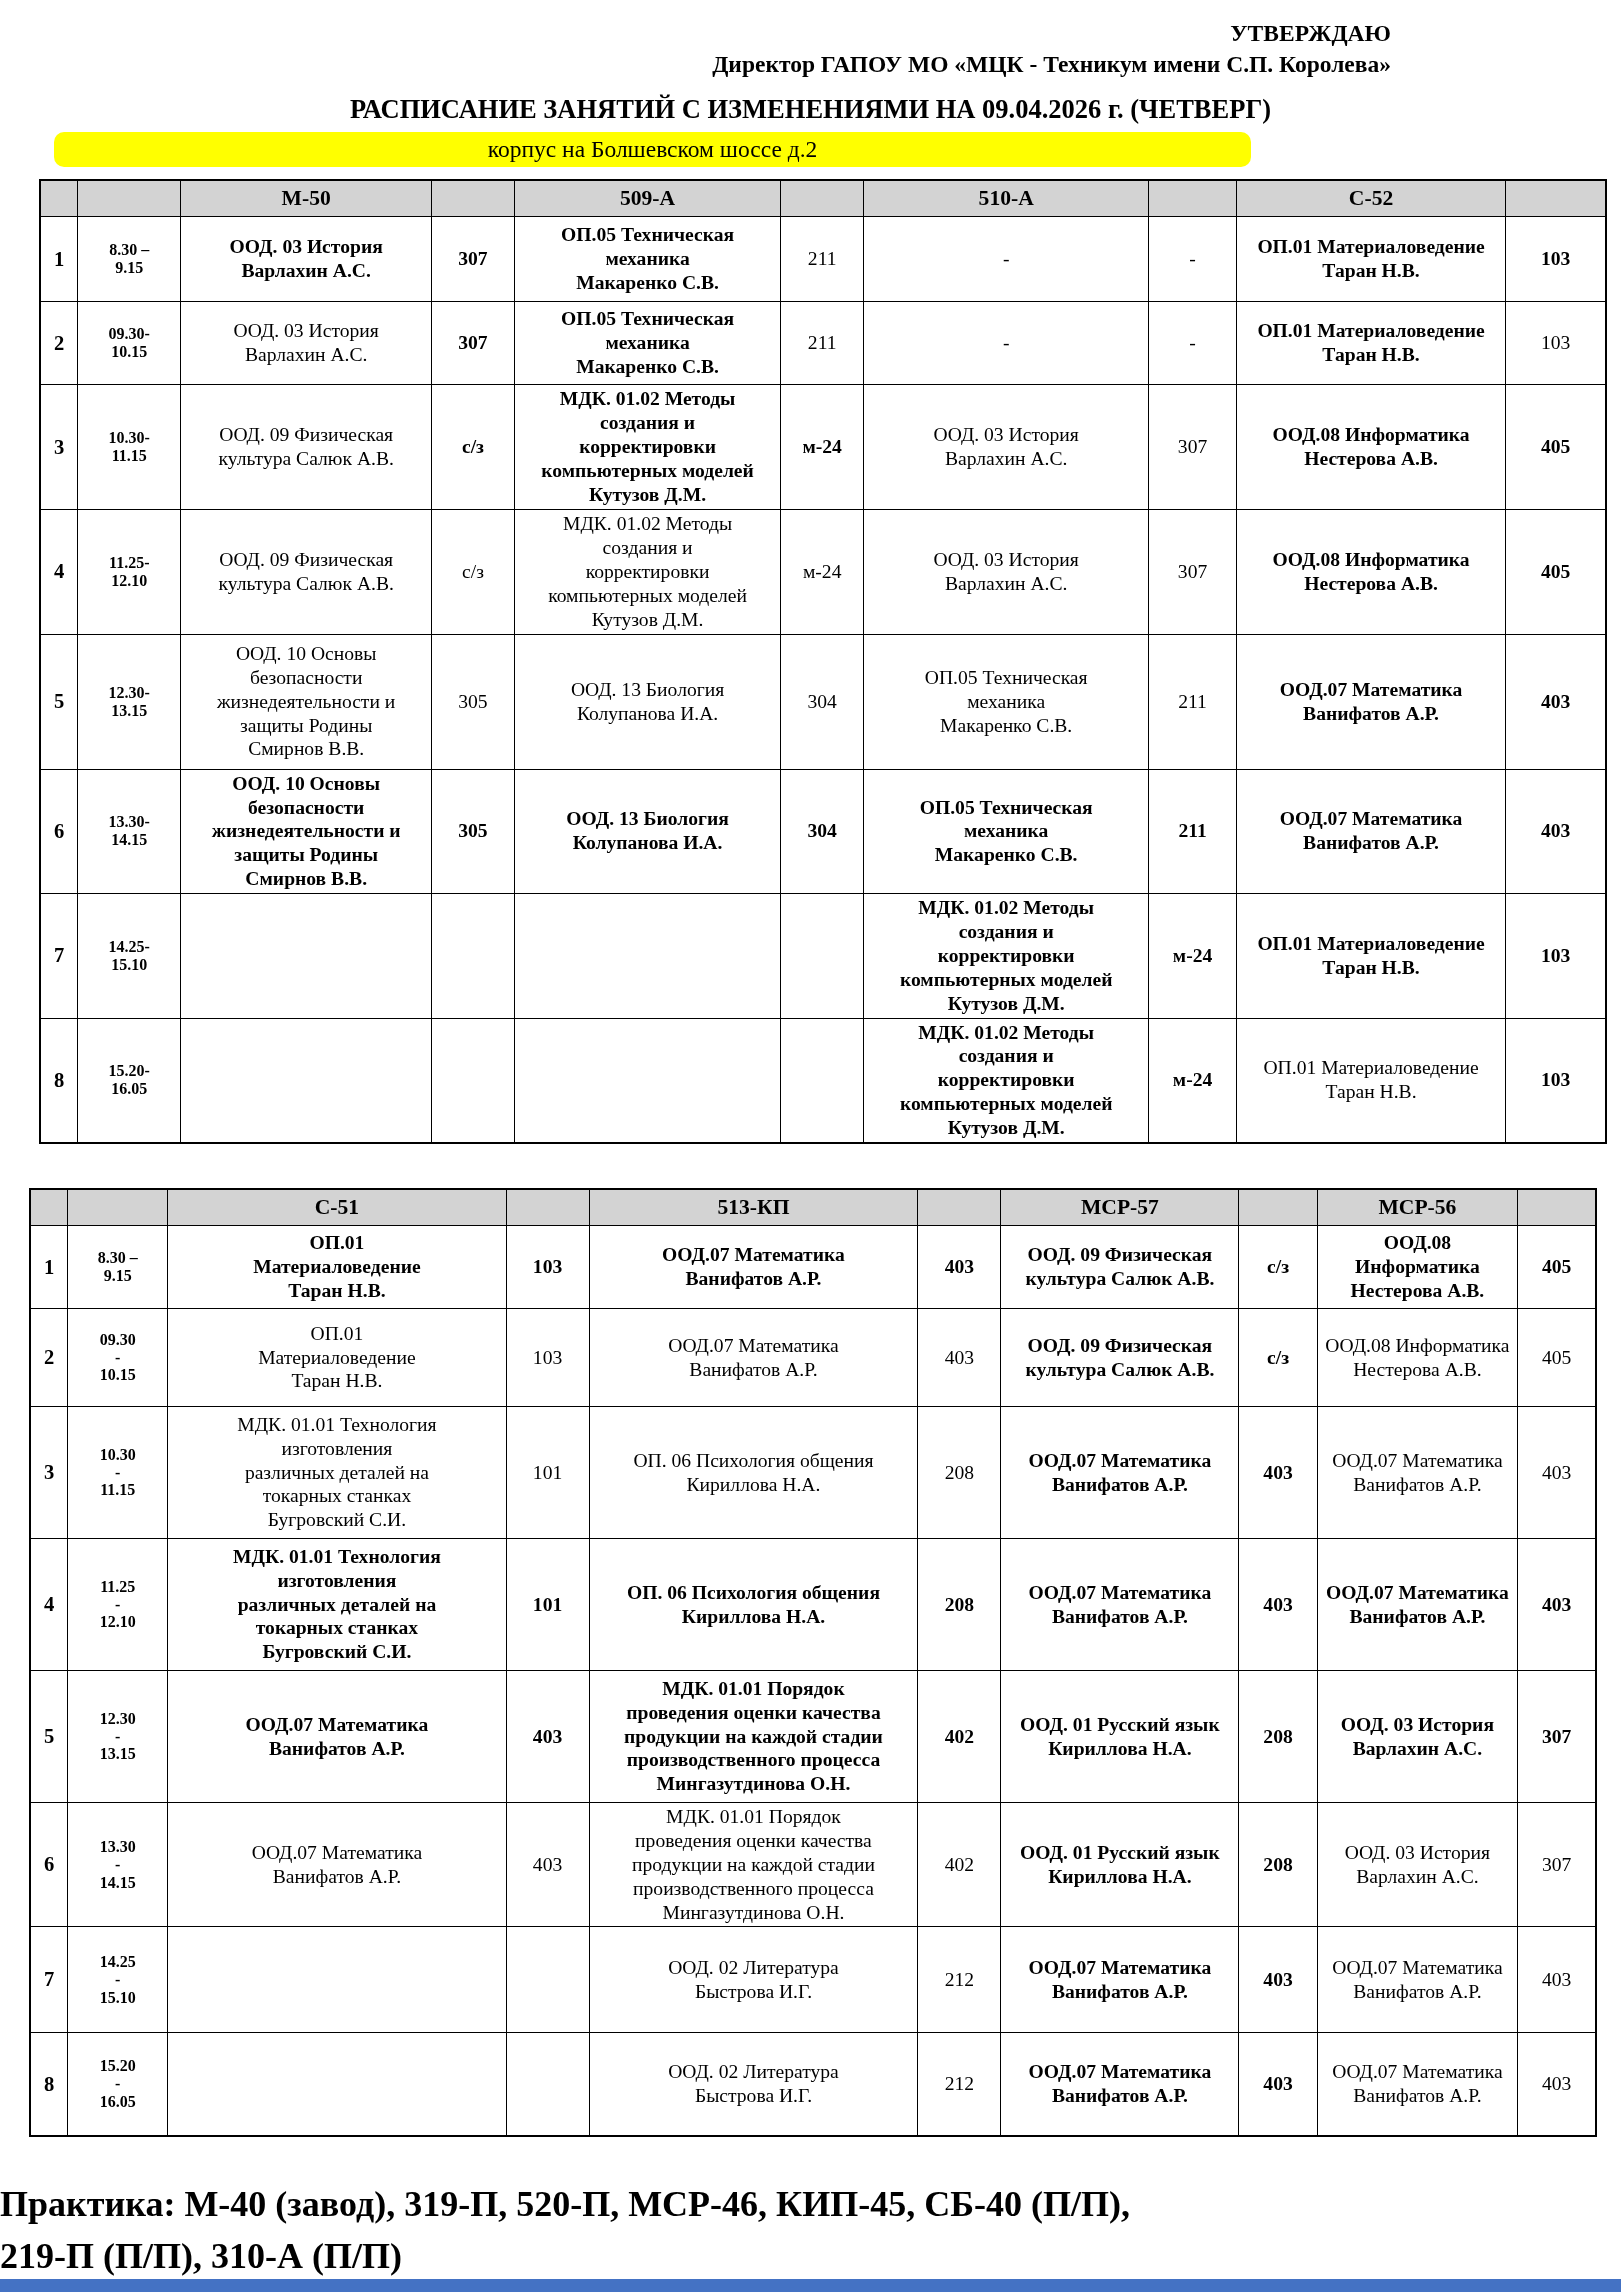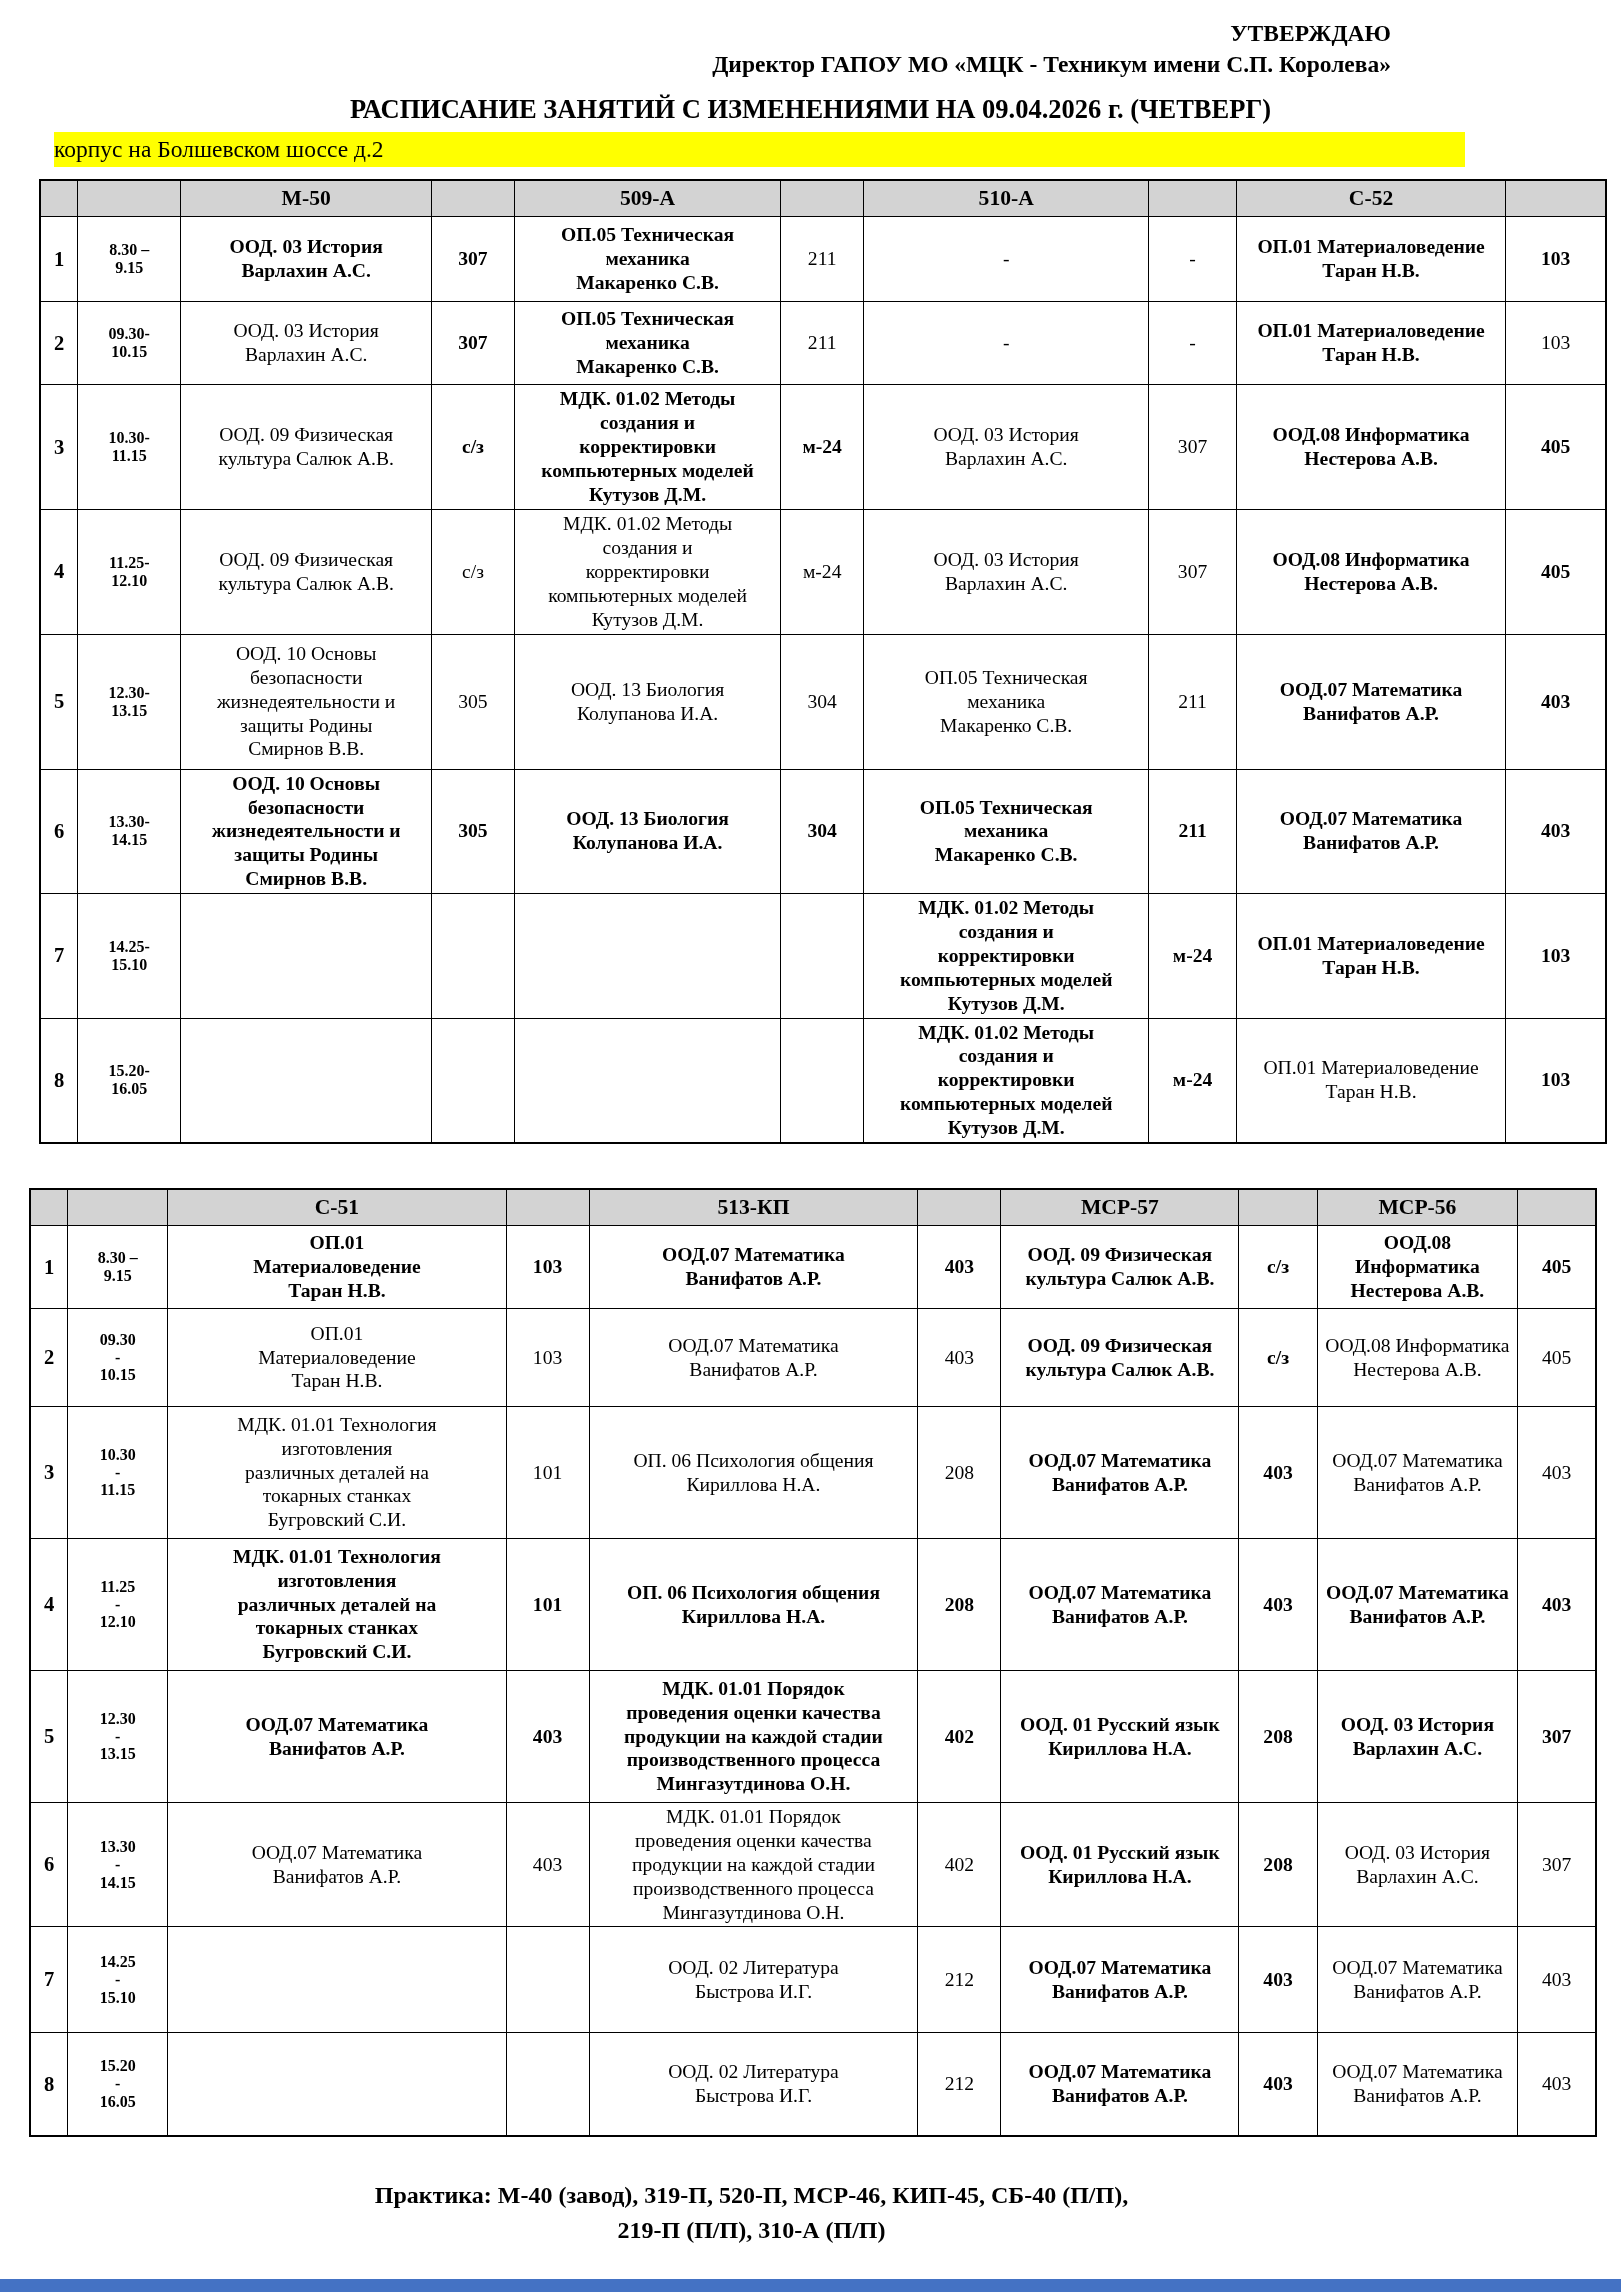"корпус на Болшевском шоссе д.2" .subtitle { border-radius: none -> 10px; text-align: none -> center; width: 1411px -> 1197px }
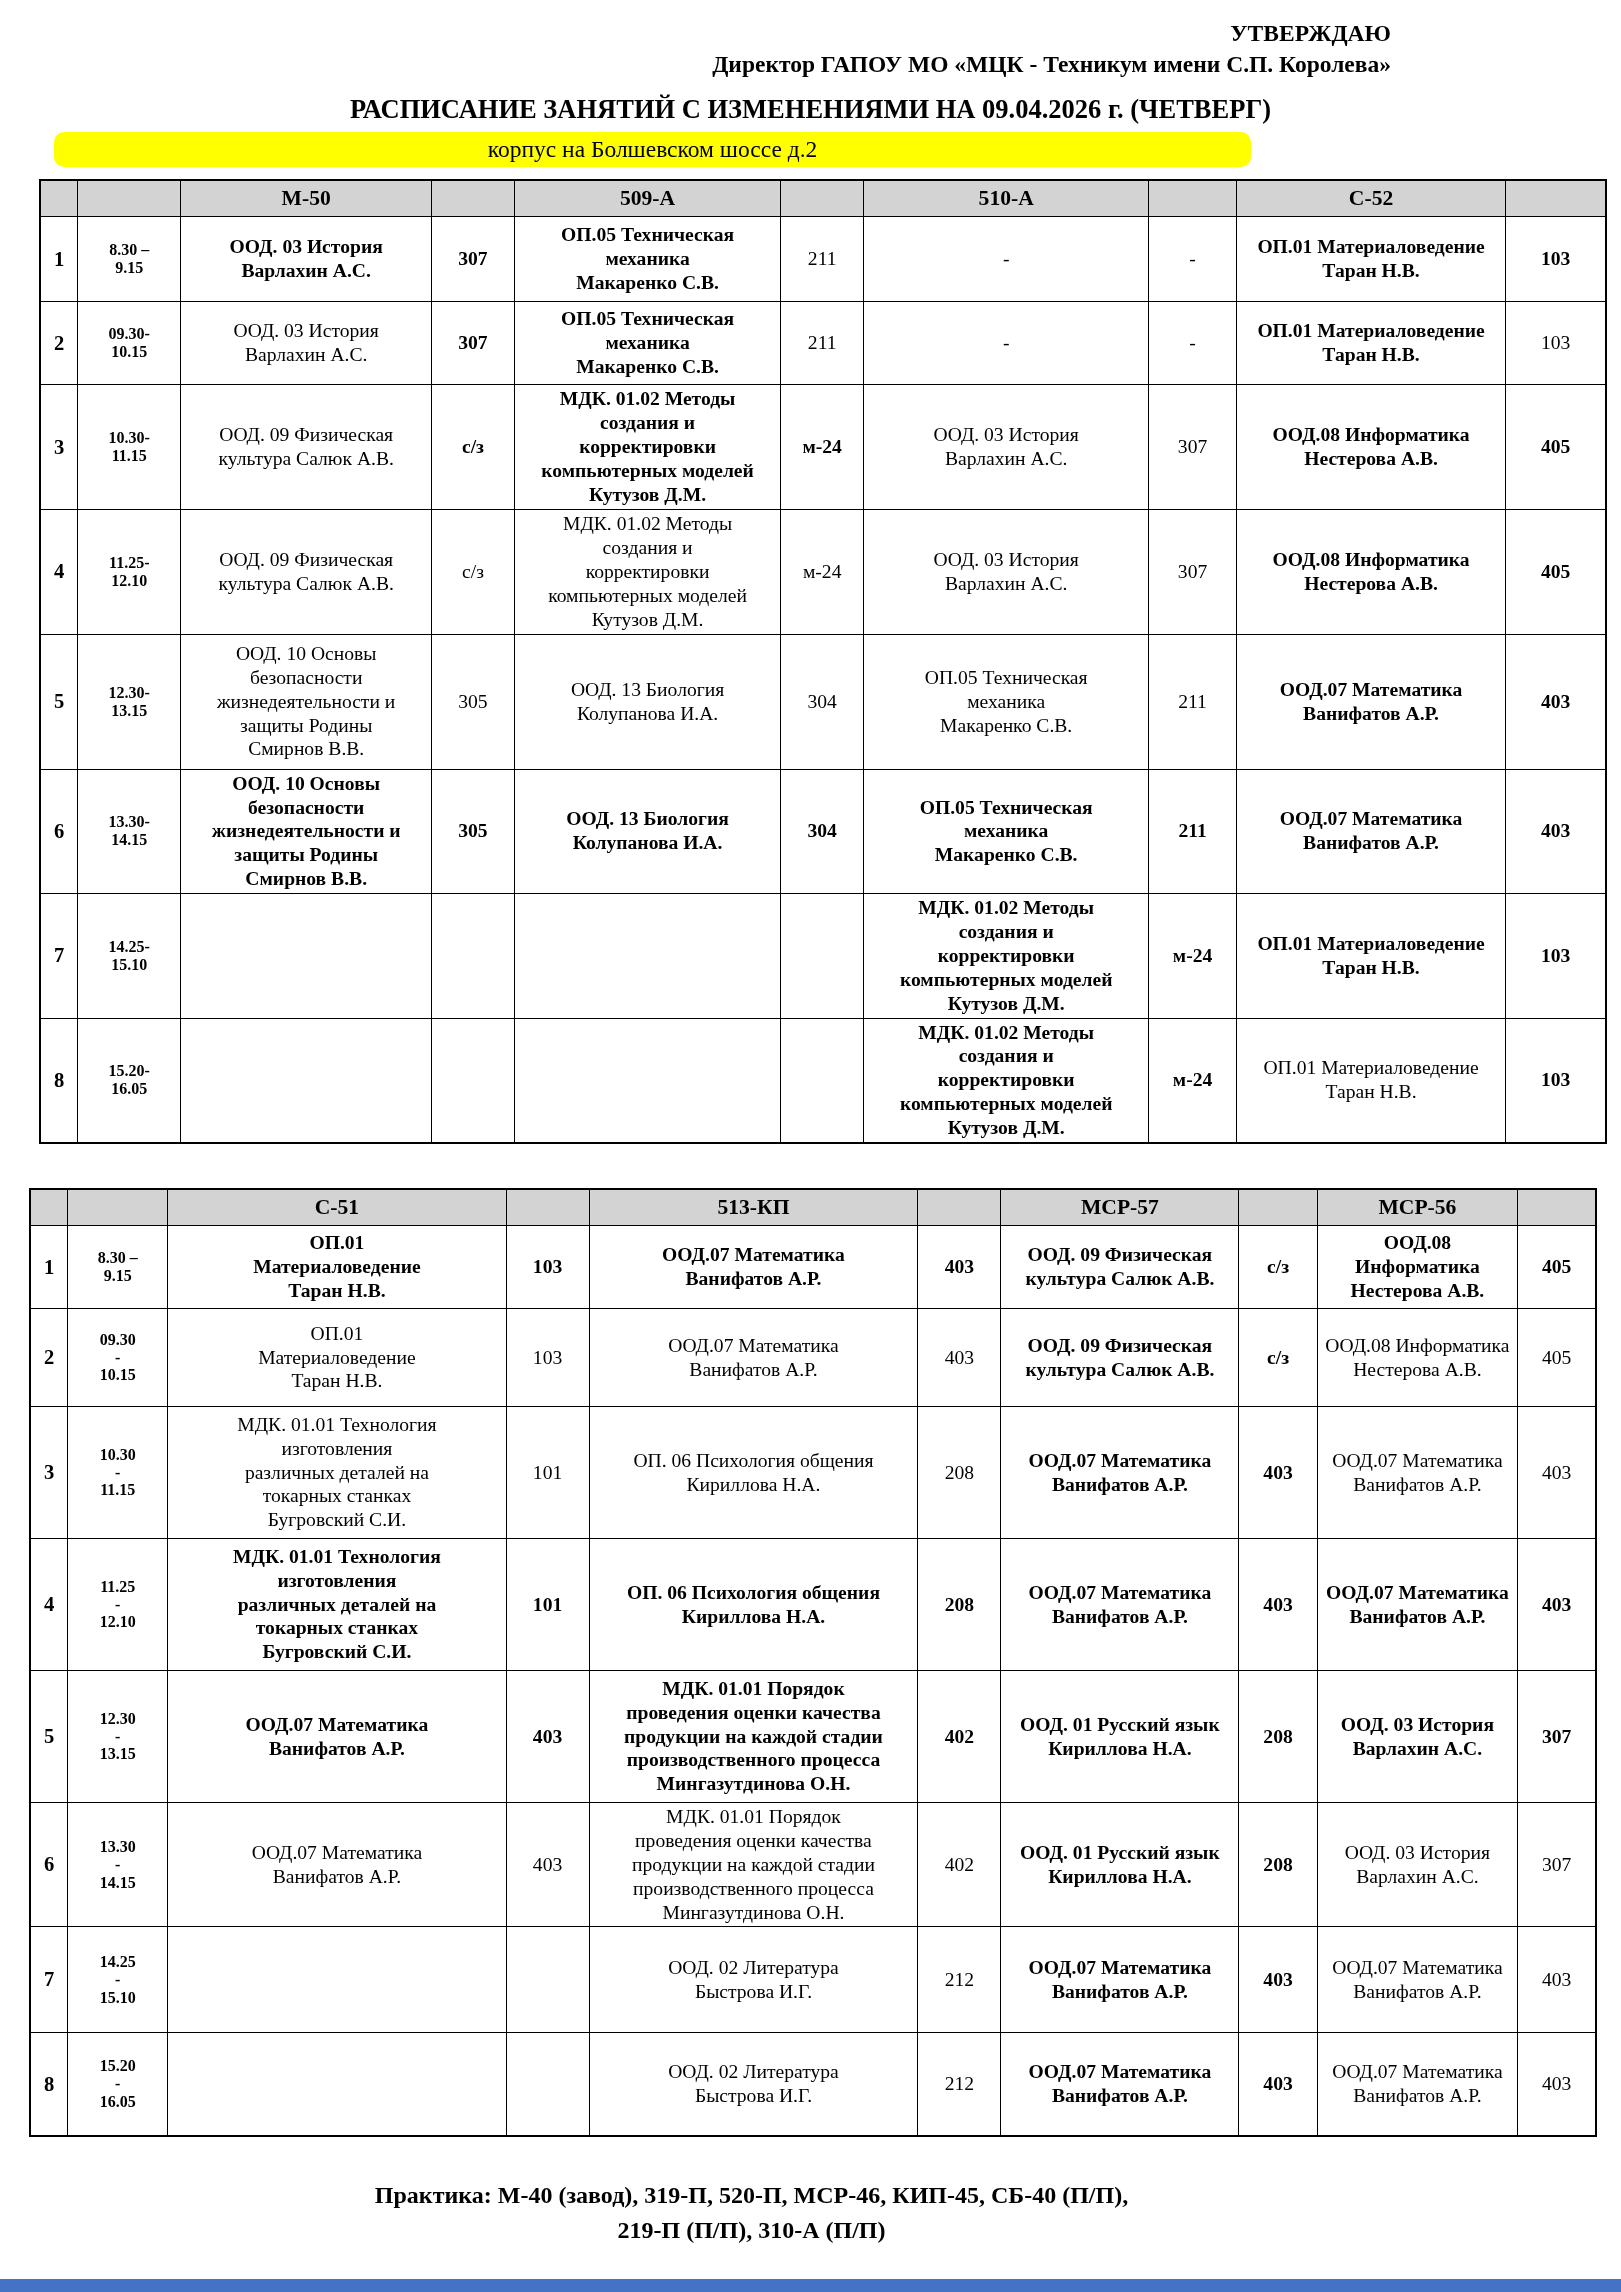"Практика: М-40 (завод), 319-П, 520-П," .footer-note { font-size: 24px -> 36px; text-align: center -> none }
